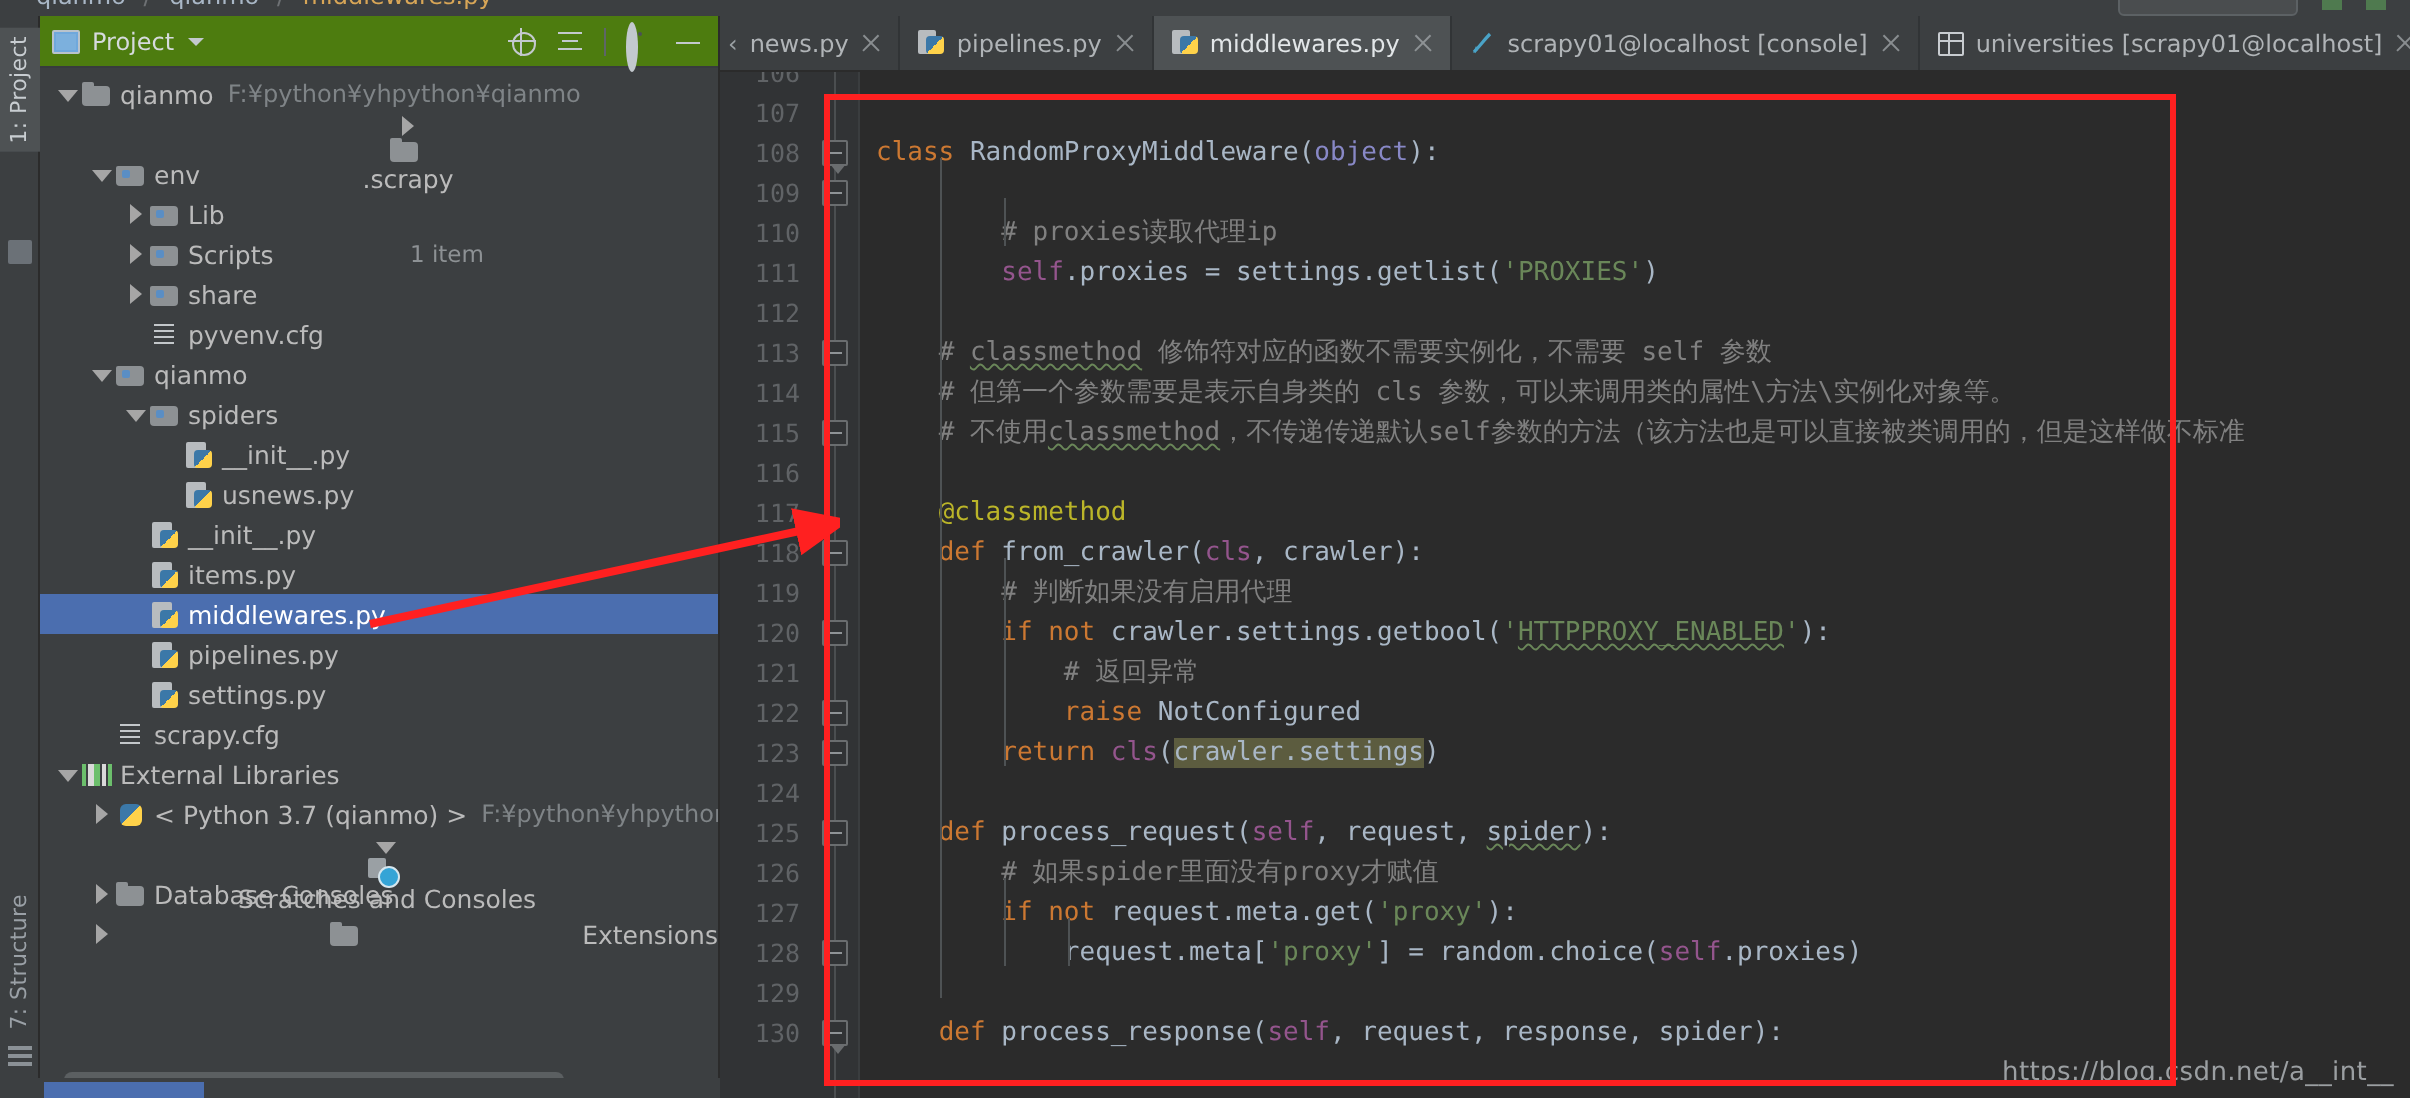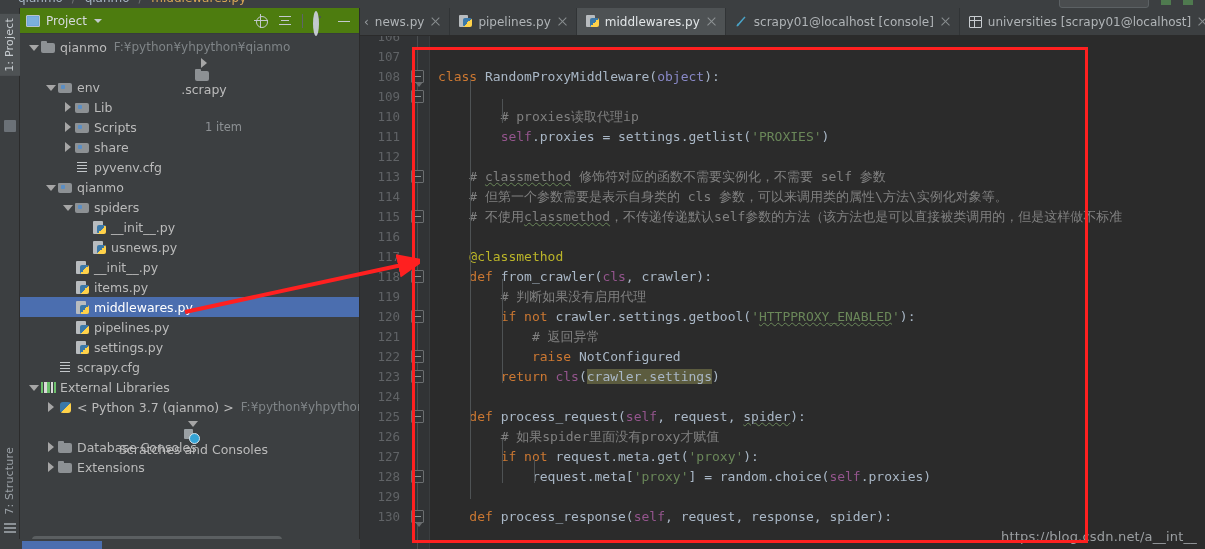"Extensions" div.trow { justify-content: none -> space-between }
